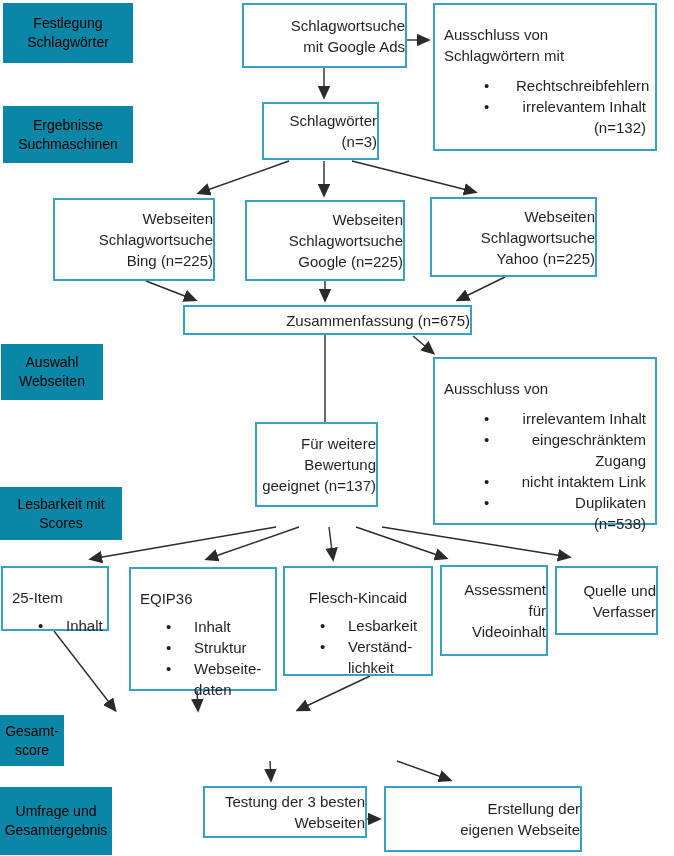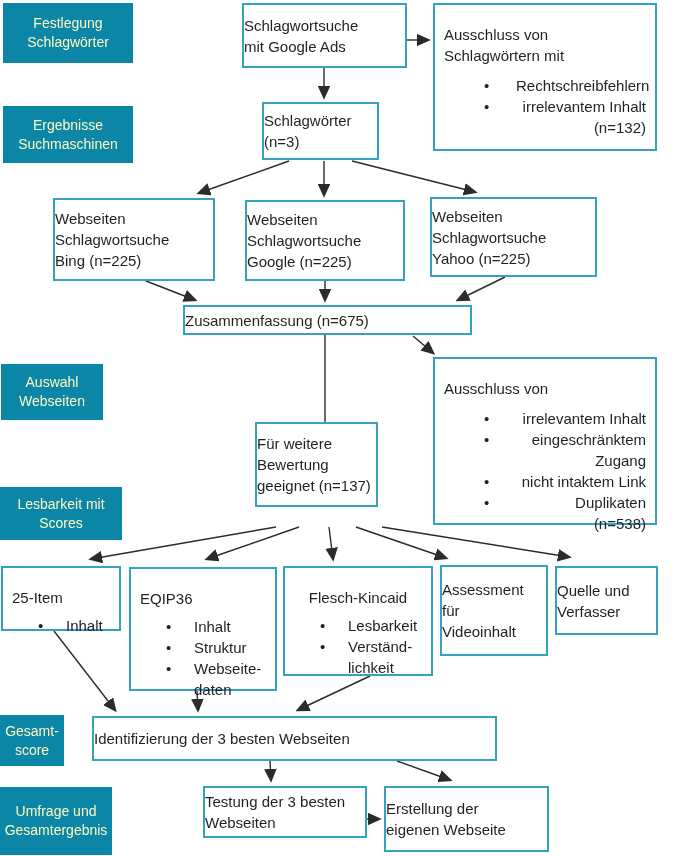"Festlegung" .stage { color: #fef9c3 -> #000000 }
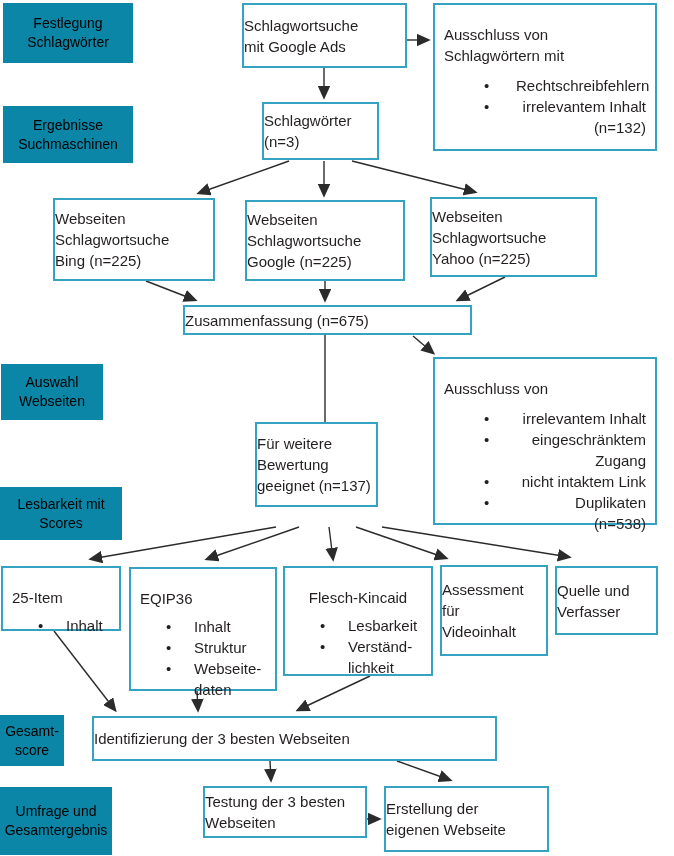"Schlagwortsuche" .node.center { align-items: flex-start -> flex-end }
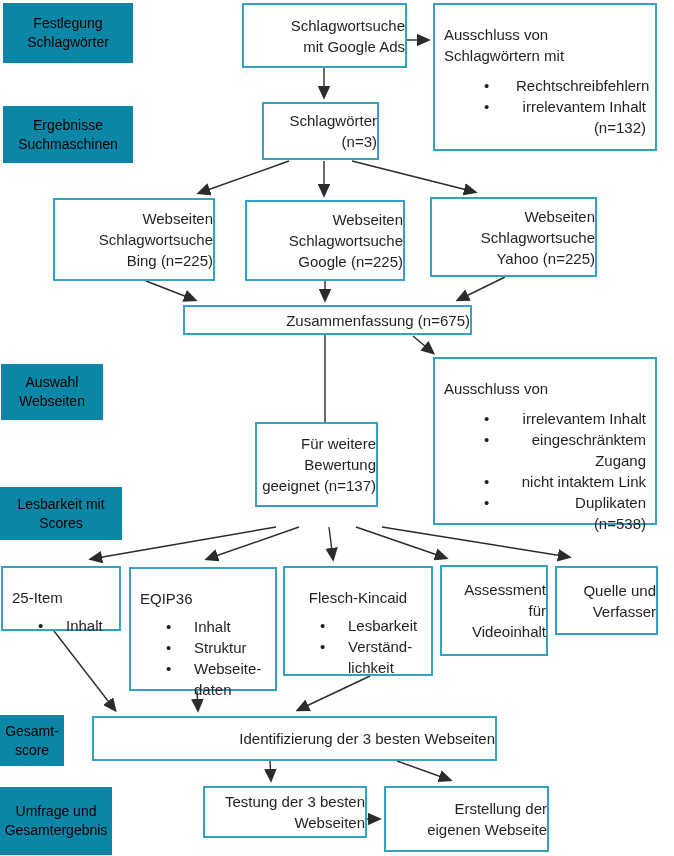"Auswahl" div.stage { top: 364px -> 344px }
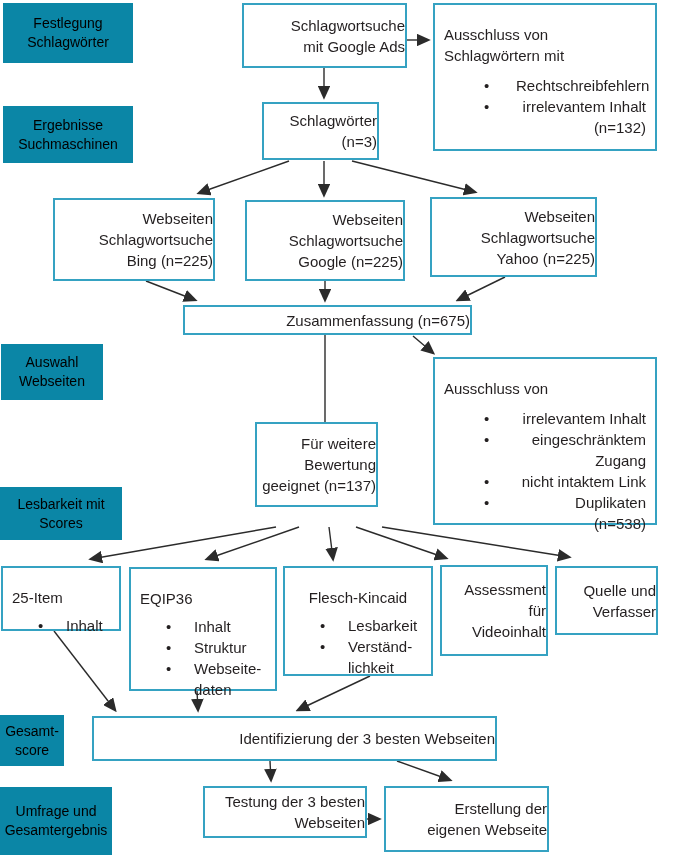"25-Item" div.node { width: 120px -> 108px }
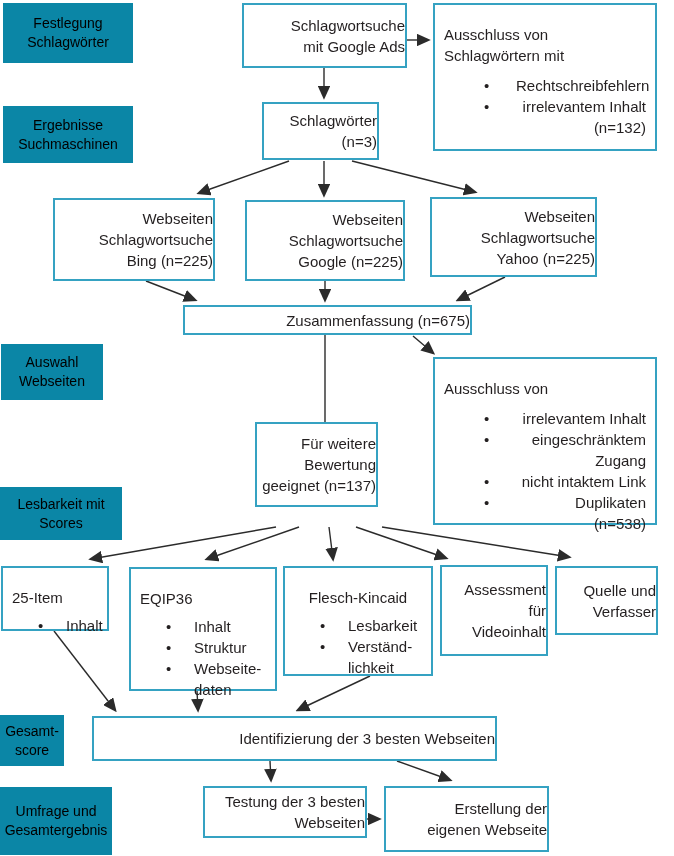"Identifizierung der 3 besten Webseiten" div.node { html: <div> <div>Identifizierung der 3 besten Webseiten</div> </div> -> none }
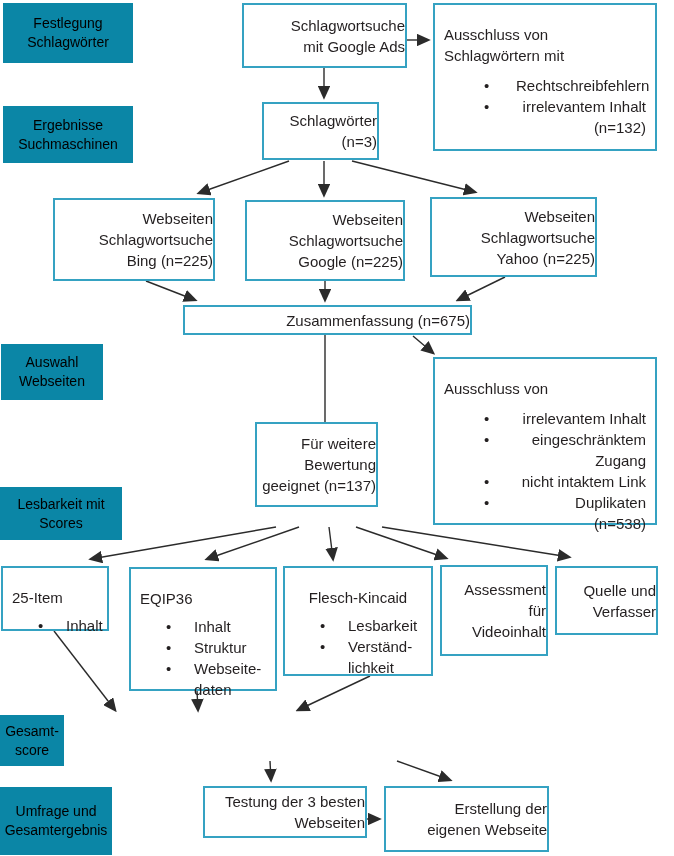"Erstellung der" div.node { width: 165px -> 198px }
